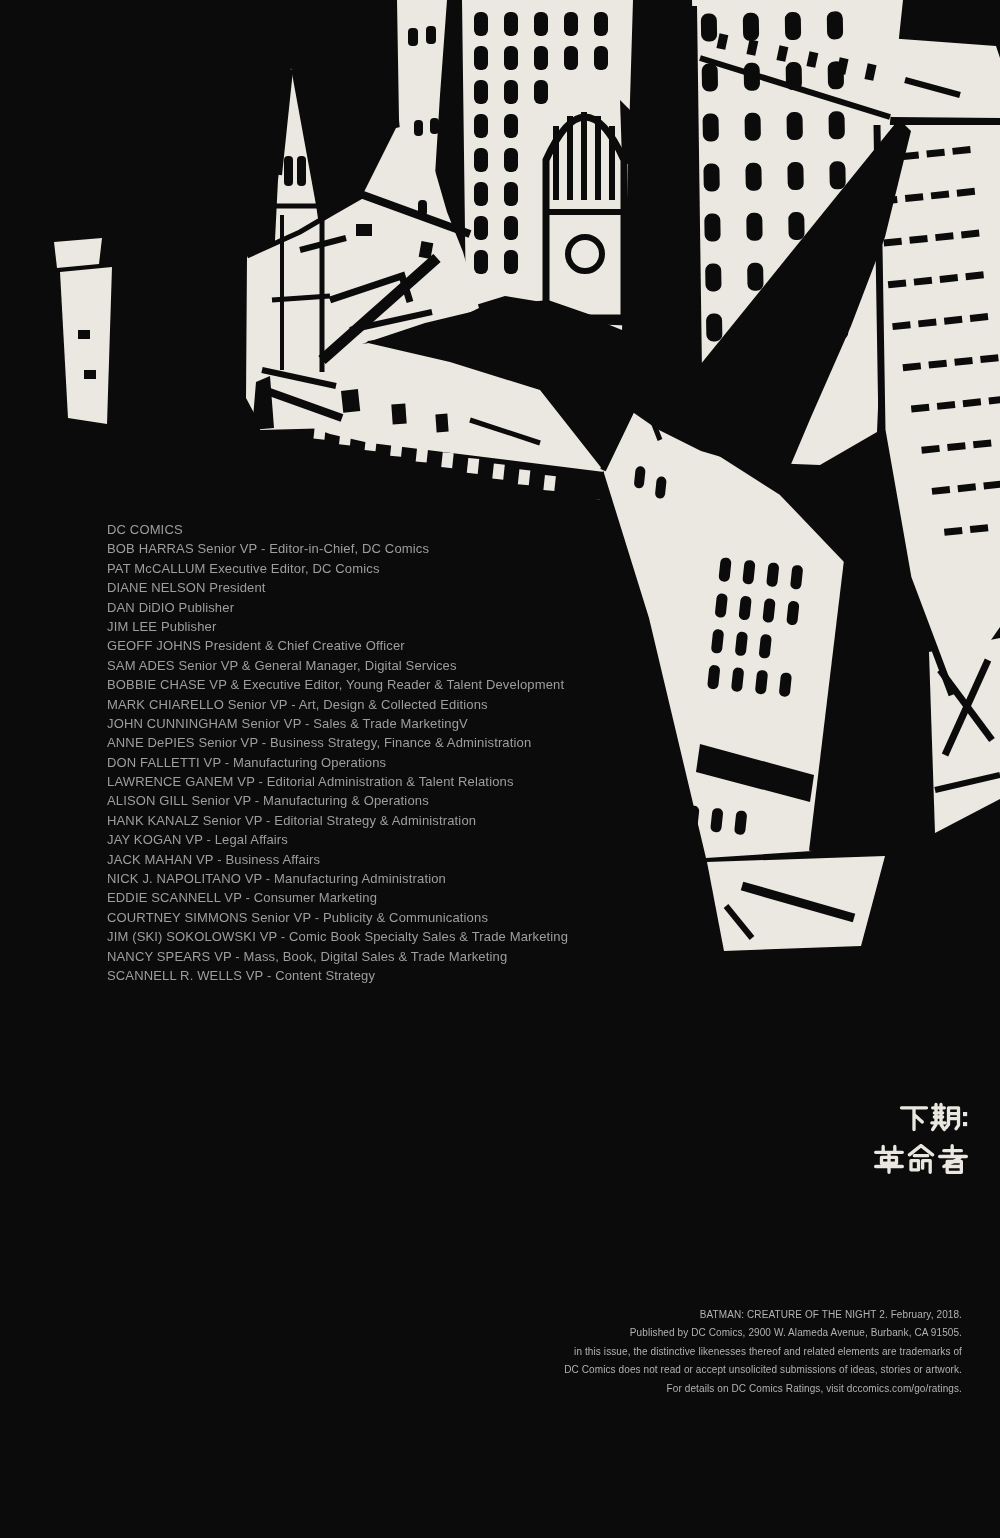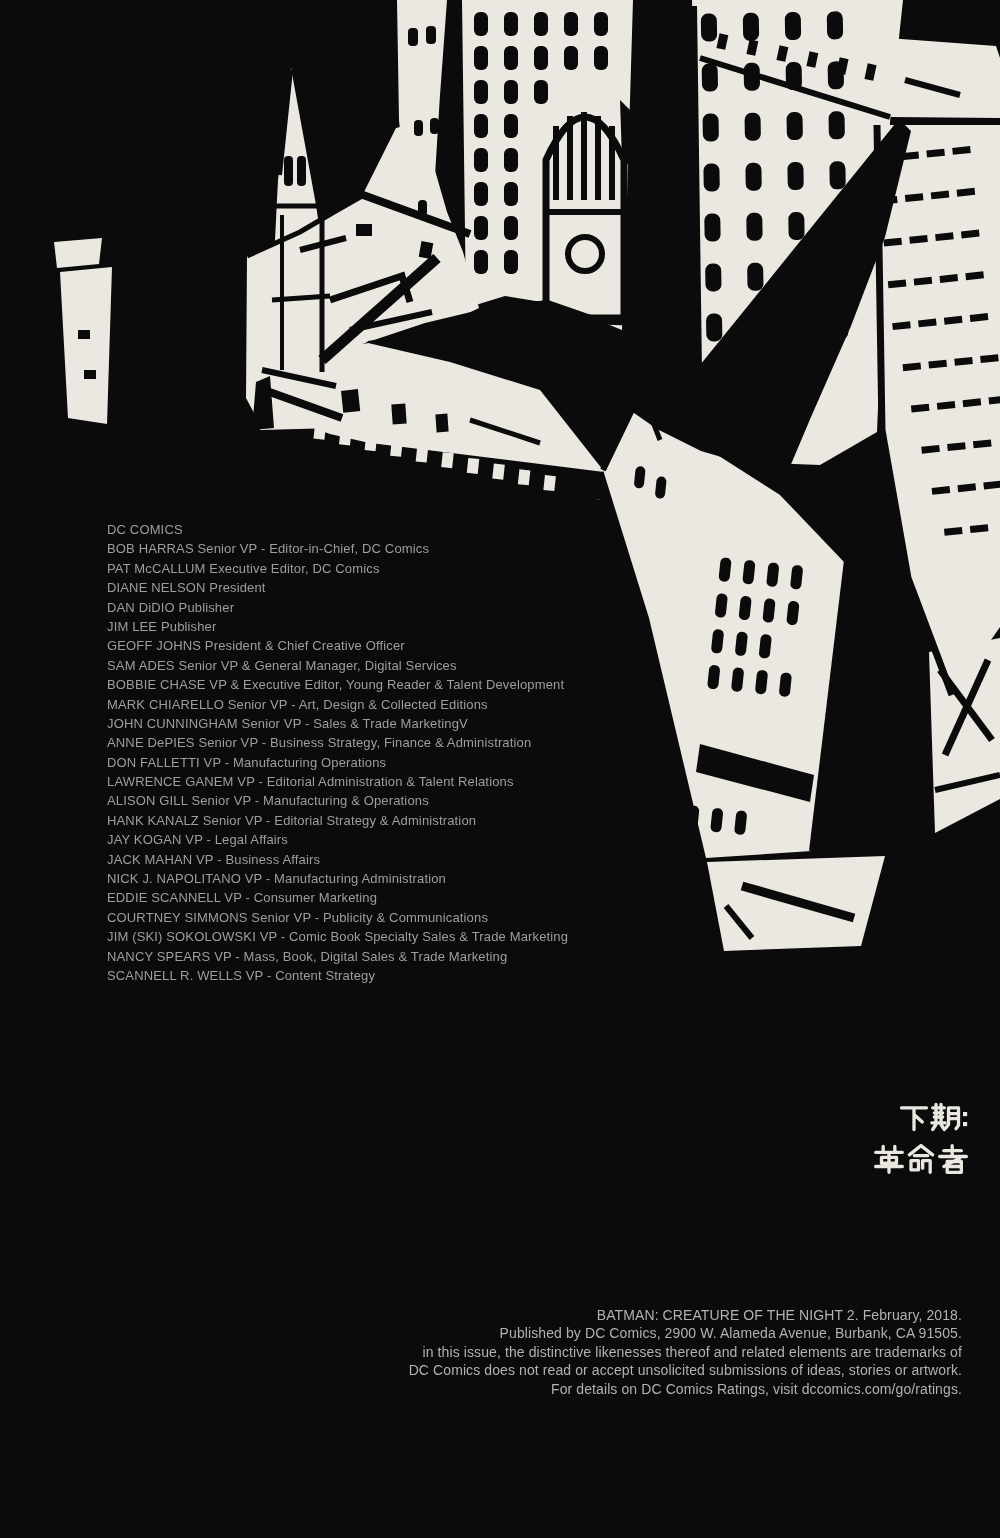"BATMAN: CREATURE OF THE NIGHT" .legal { font-size: 14px -> 10px }
